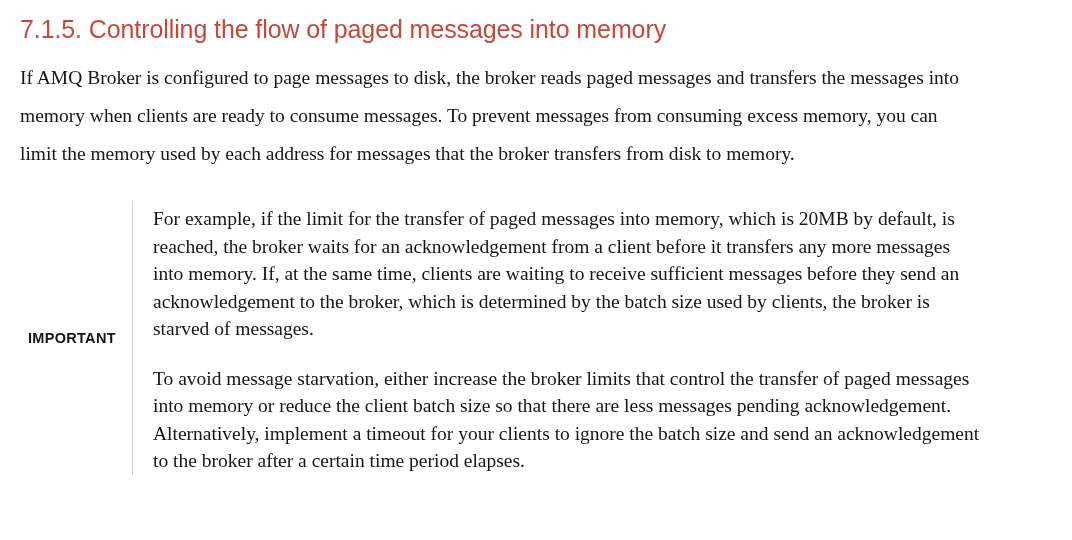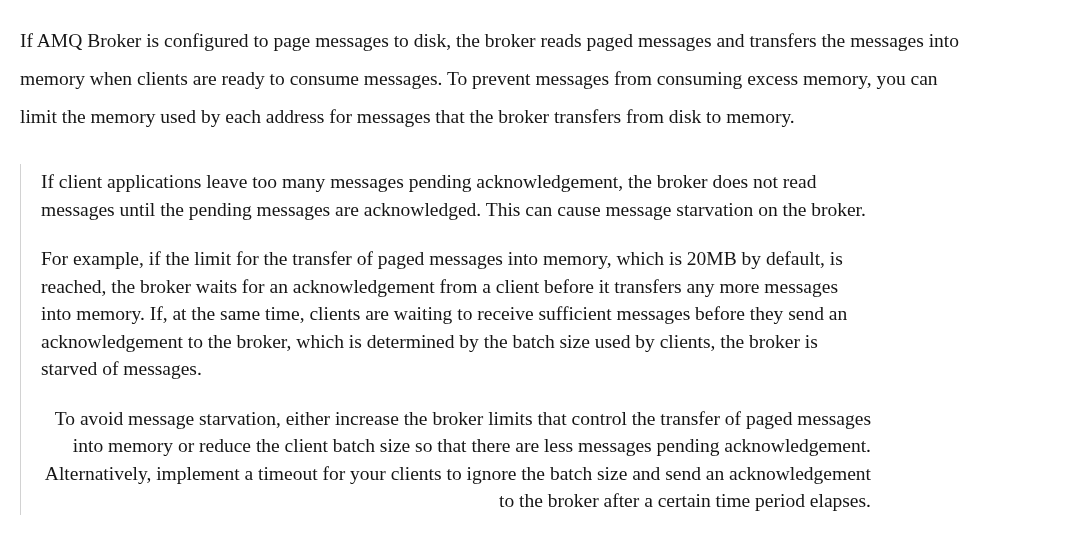"7.1.5. Controlling the flow of" h2.section-title { html: none -> <h2>7.1.5. Controlling the flow of paged messages into memory</h2> }
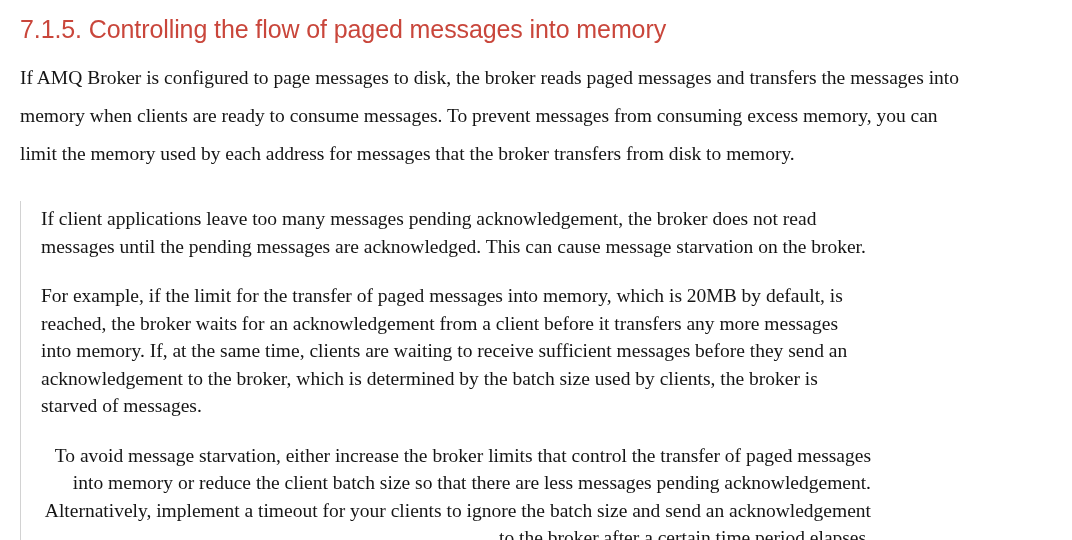"If client applications leave too" p { html: <p>If client applications leave too many messages pending acknowledgement, the broker does not read messages until the pending messages are acknowledged. This can cause message starvation on the broker.</p> -> none }
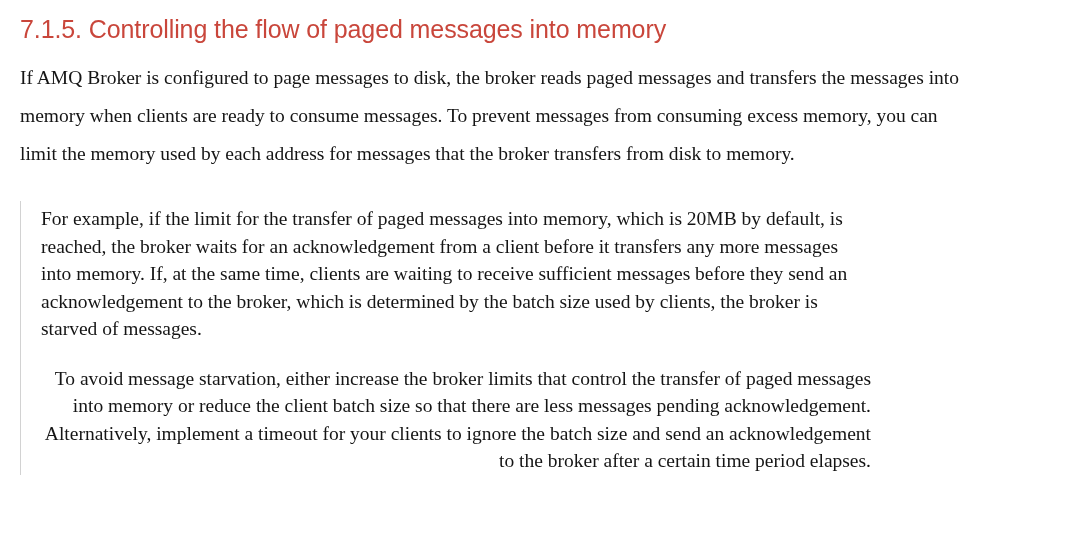"IMPORTANT" div.admon-label-cell { html: none -> <div> <span>IMPORTANT</span> </div> }
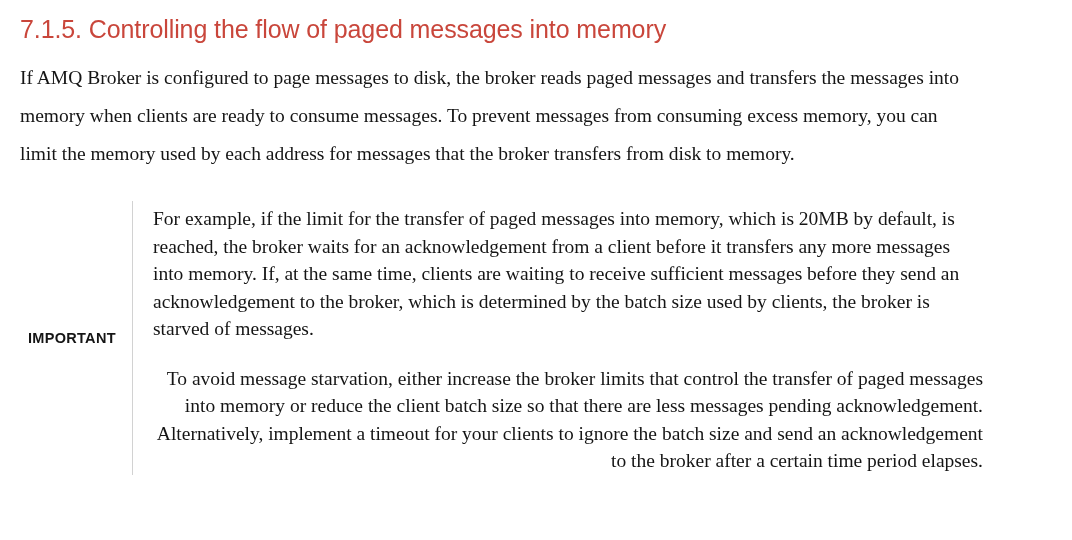"To avoid message starvation, either" .admon-body p:last-child { text-align: right -> none }
